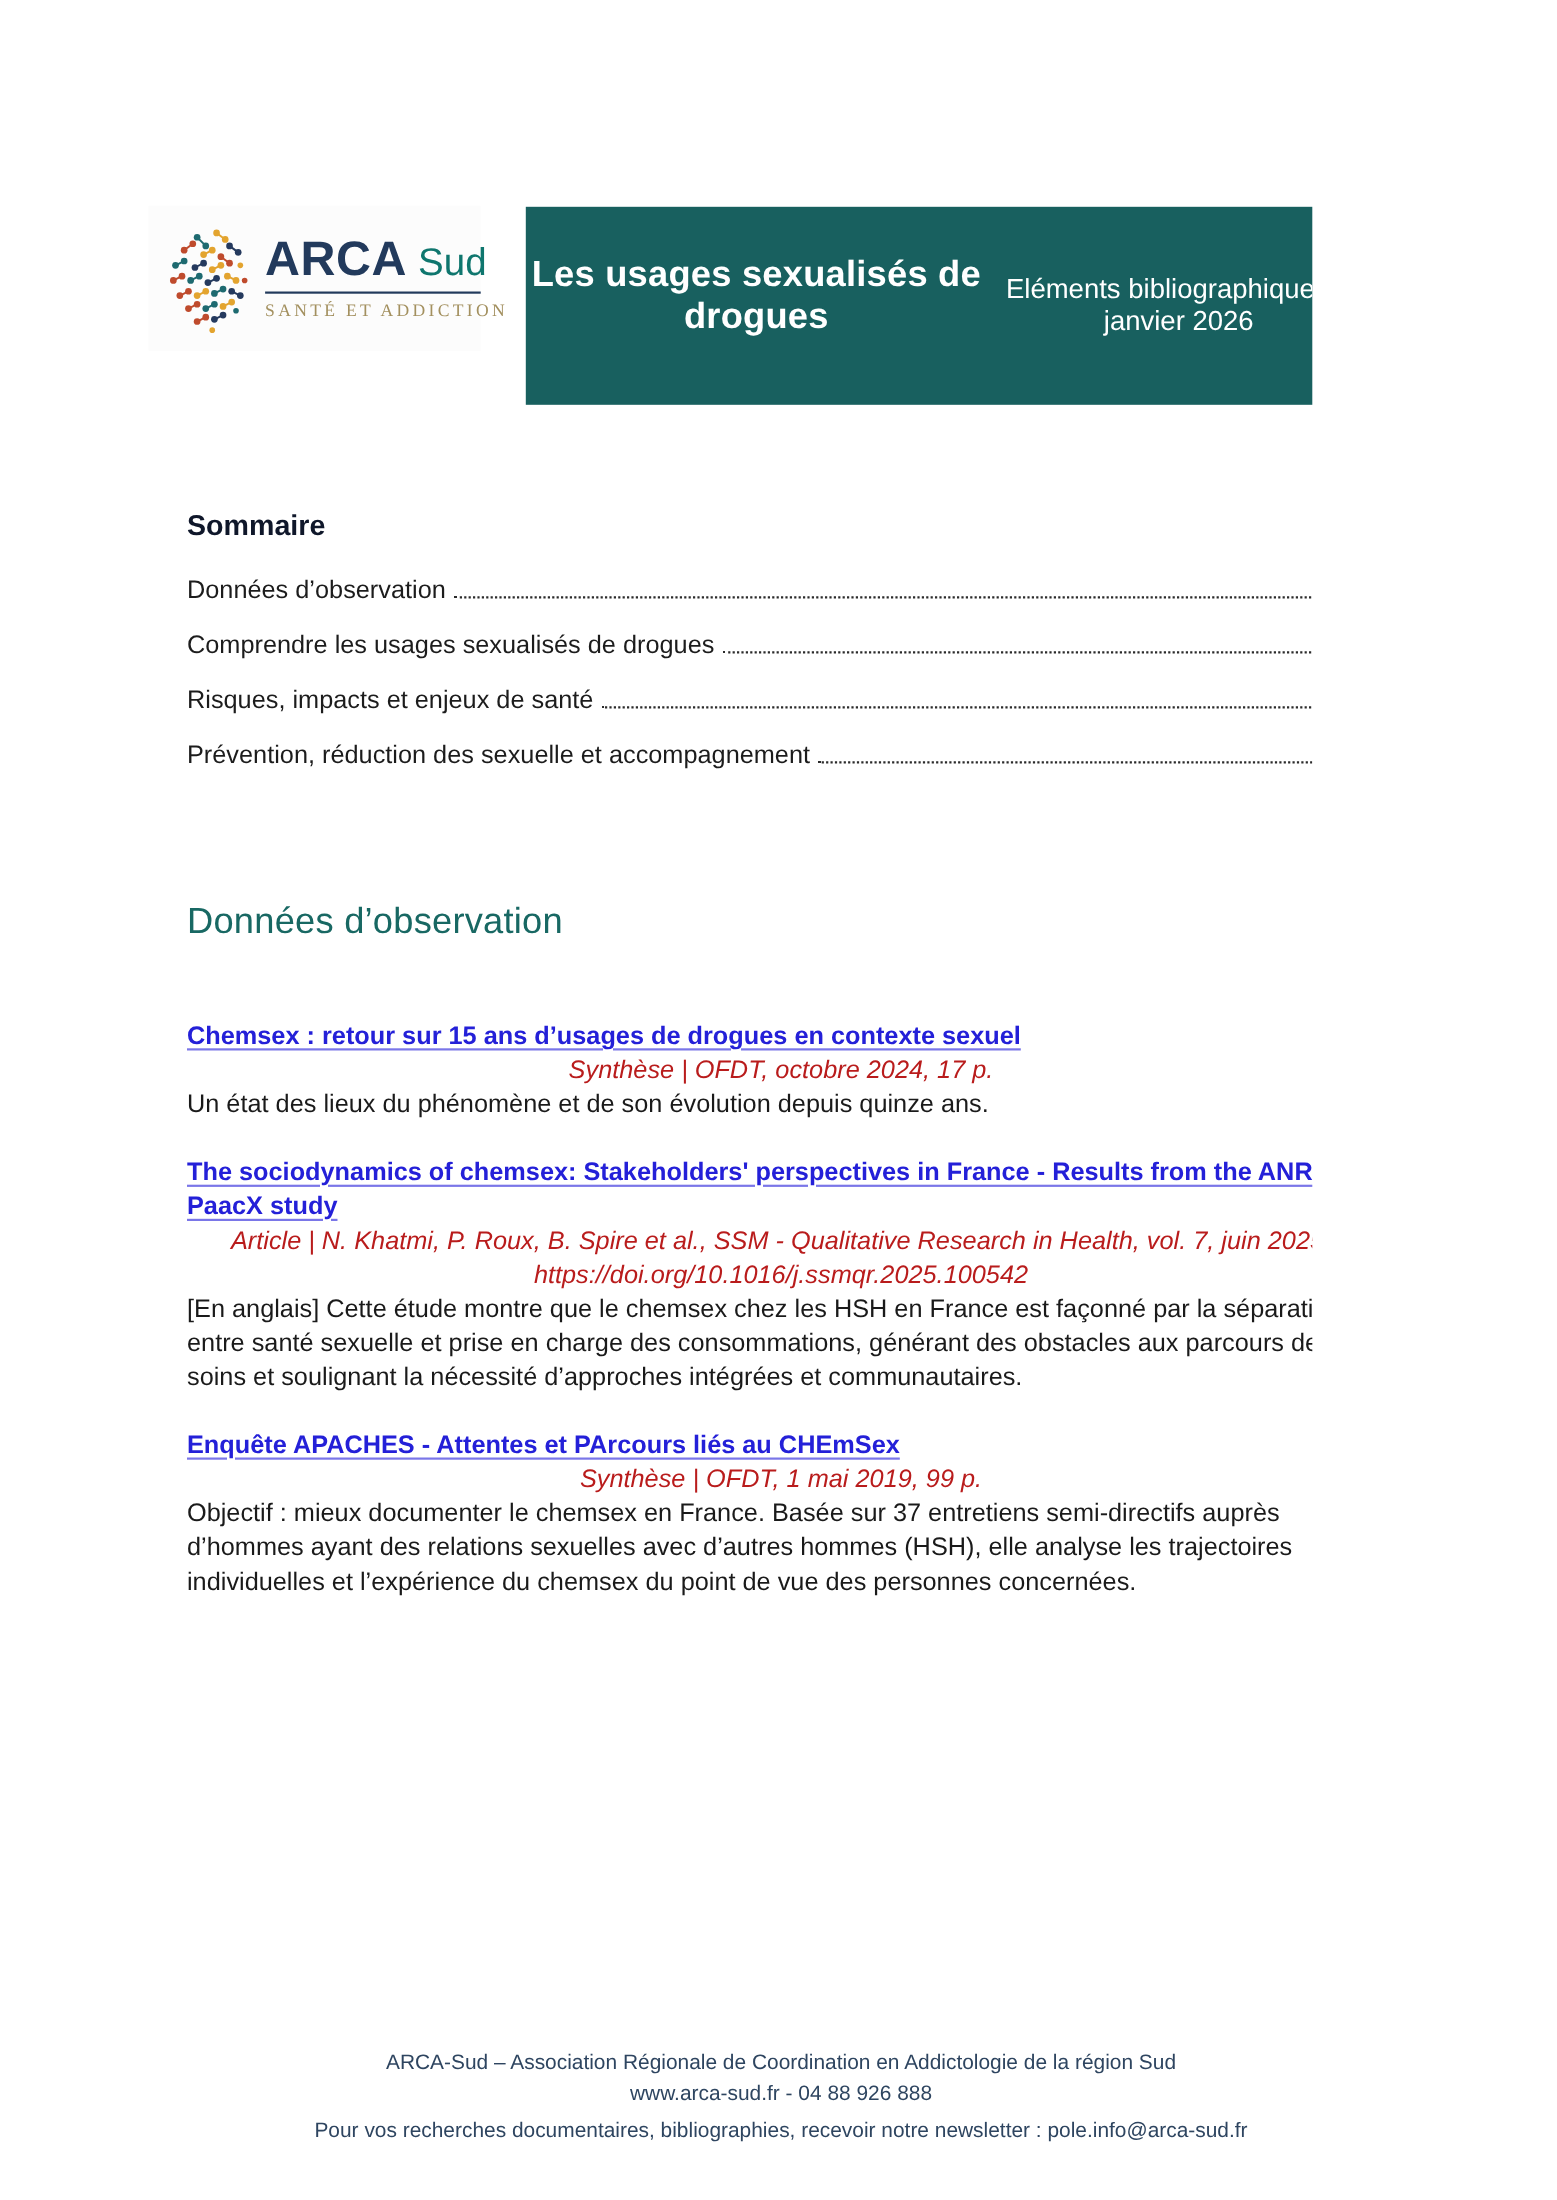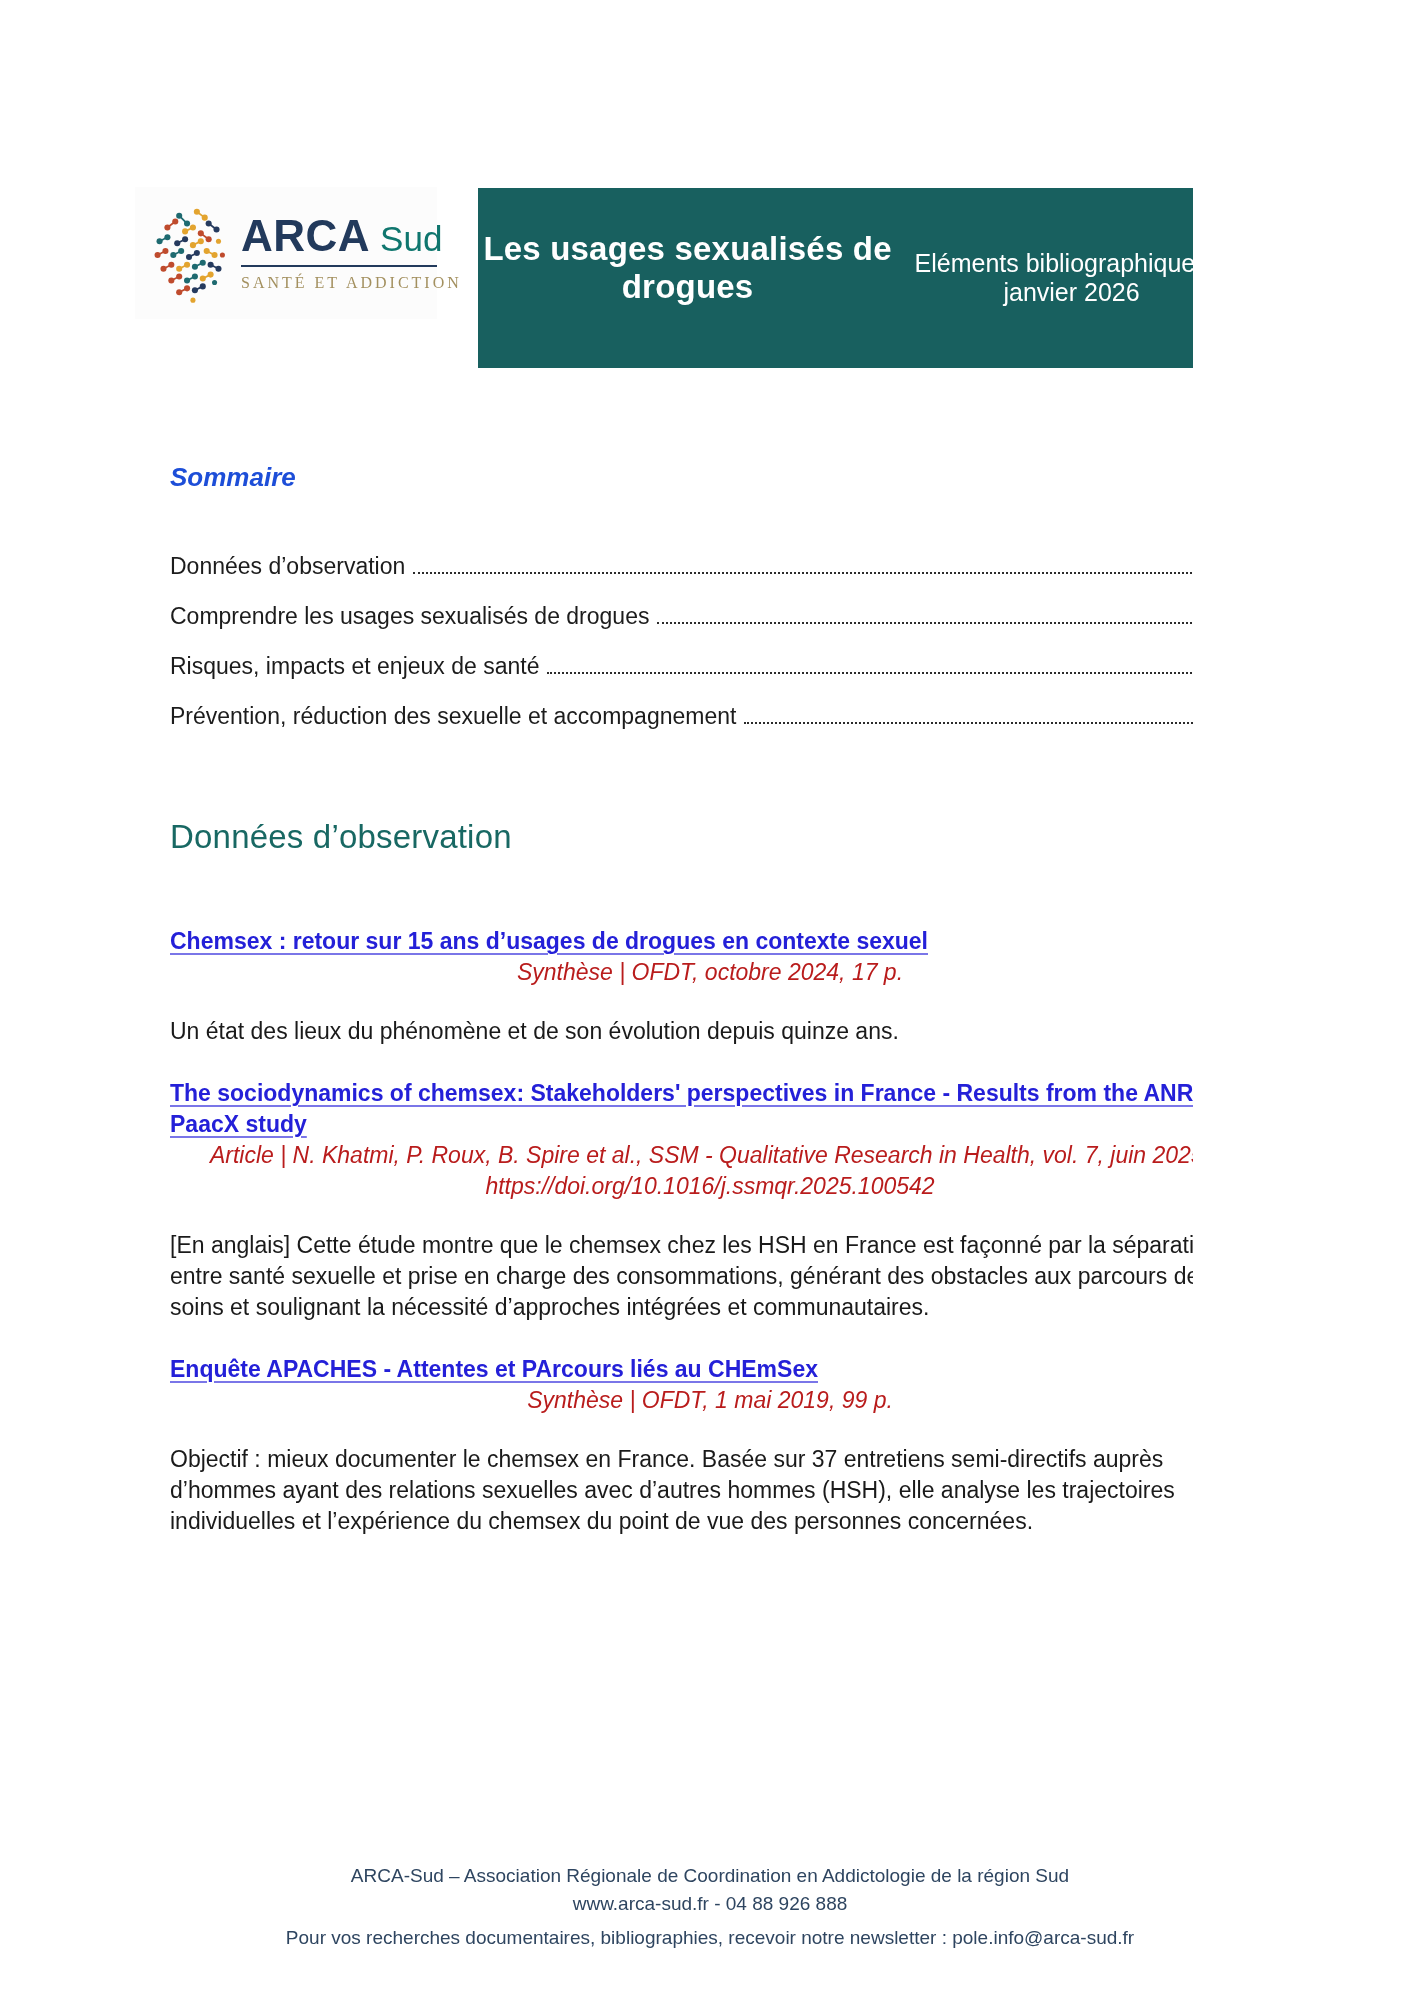"Sommaire" .toc-heading { color: #1d4ed8 -> #0f172a; font-style: italic -> none; margin: 0 0 60px 0 -> 0 0 30px 0 }
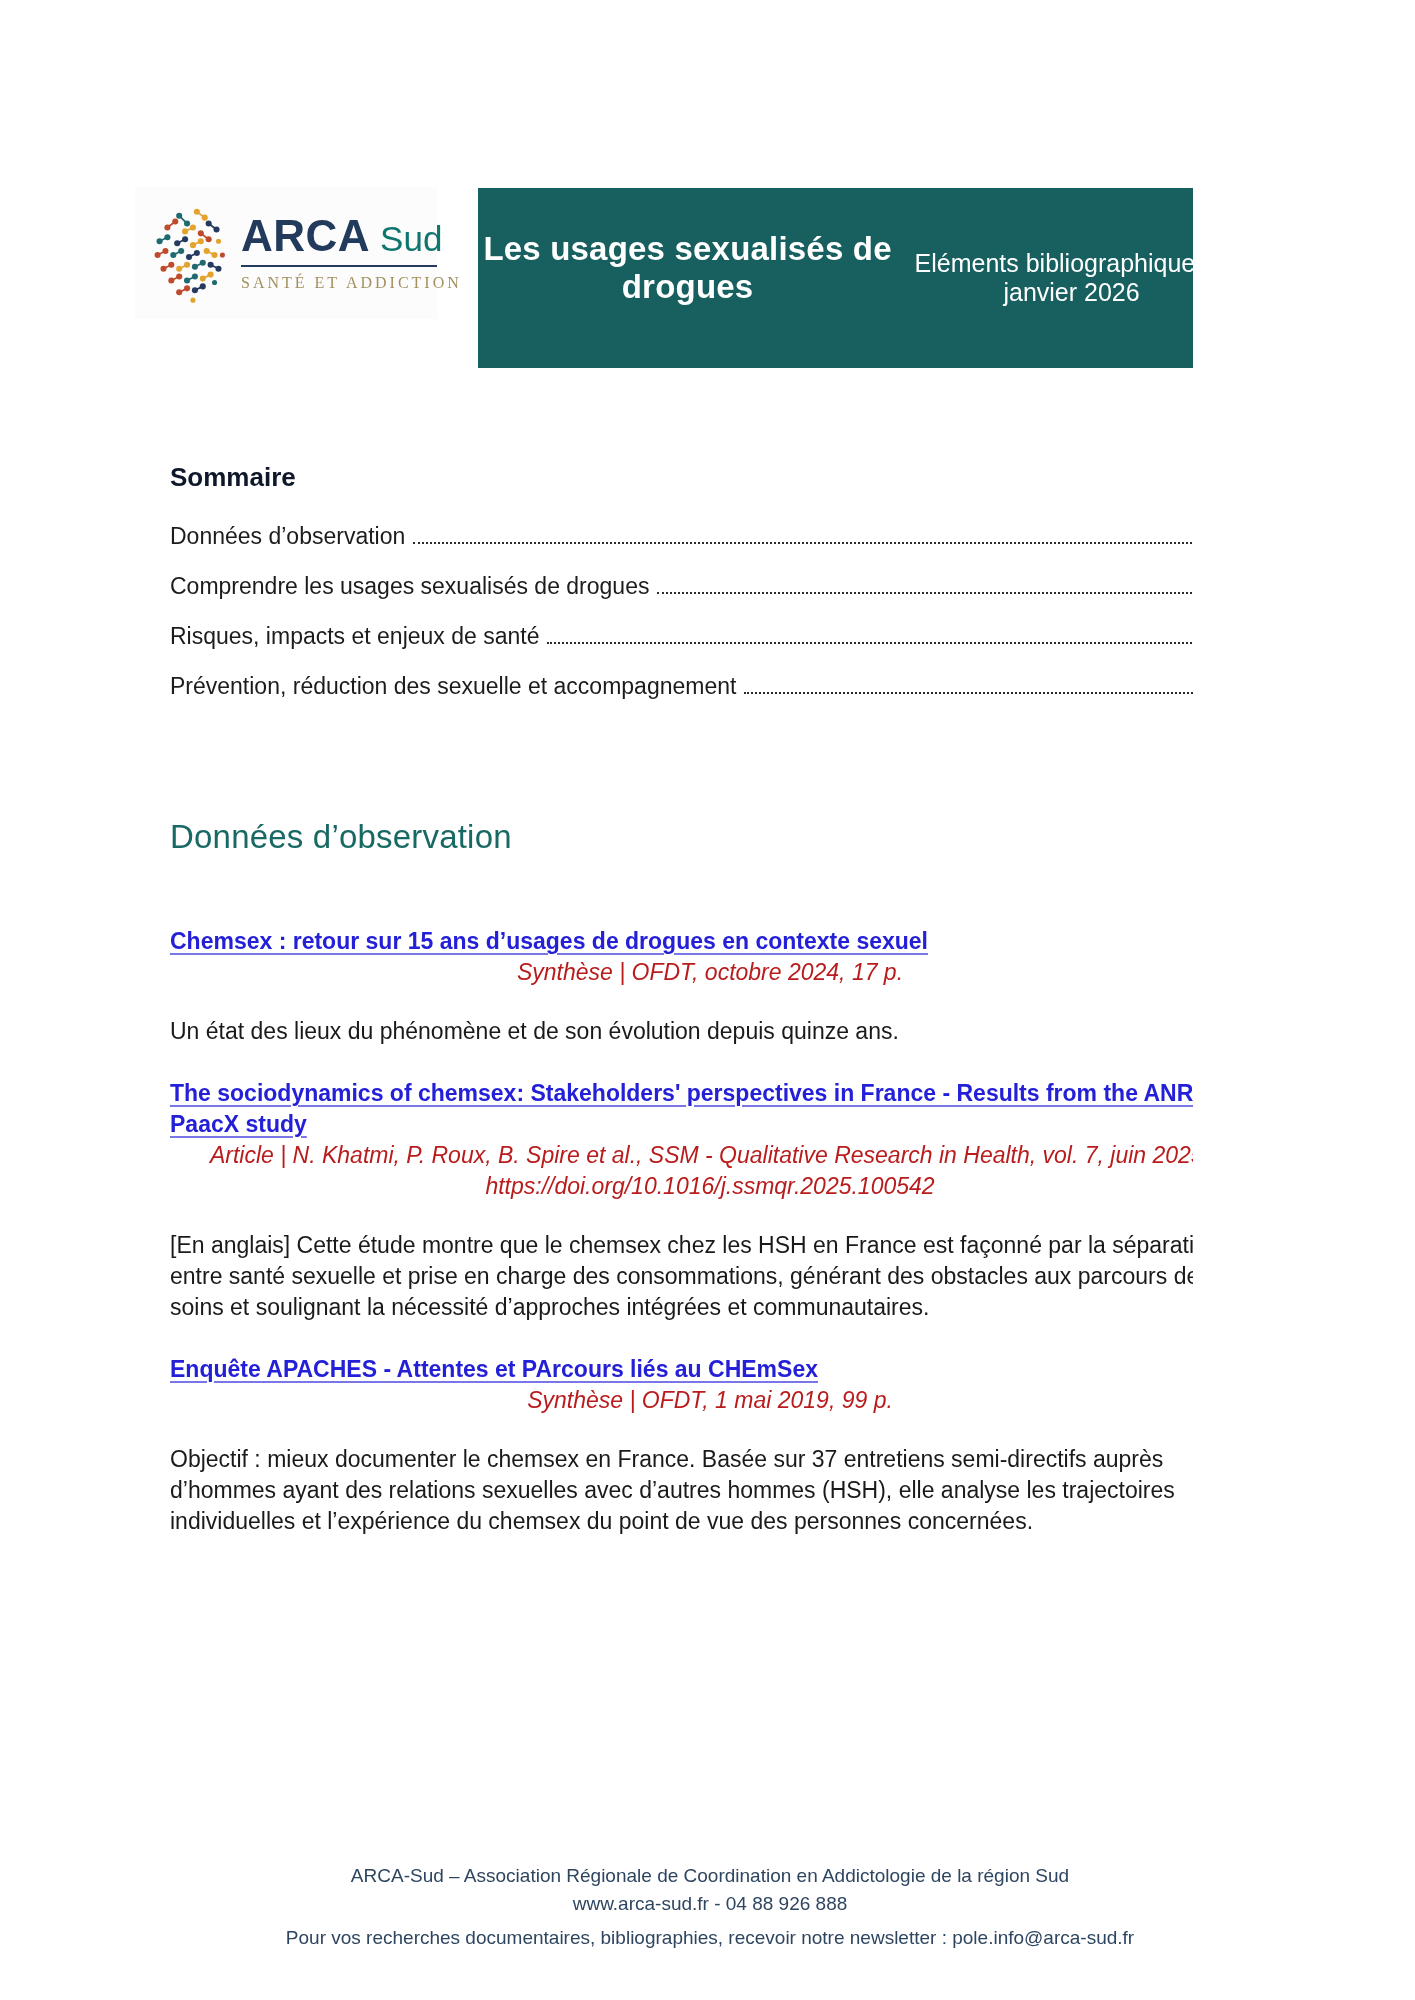"Un état des lieux du" .entry-desc { margin-top: 28px -> none }
